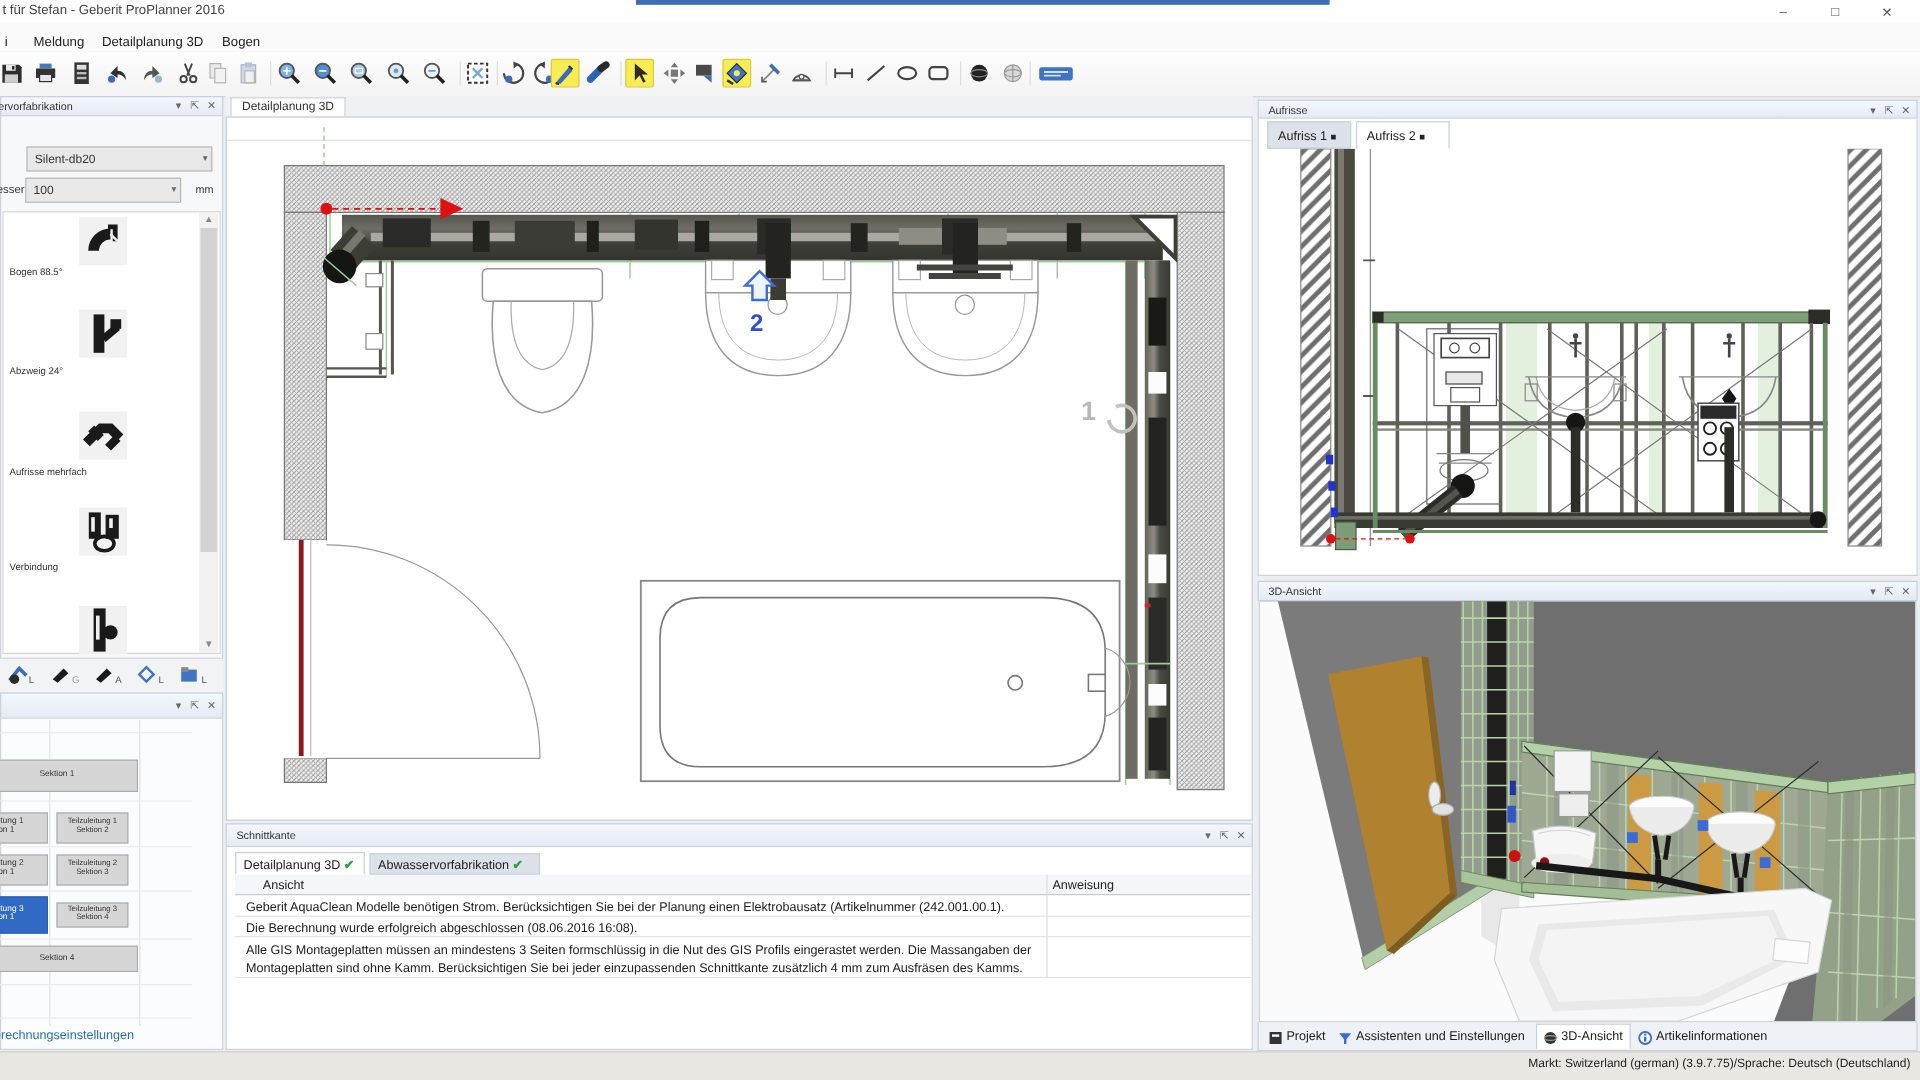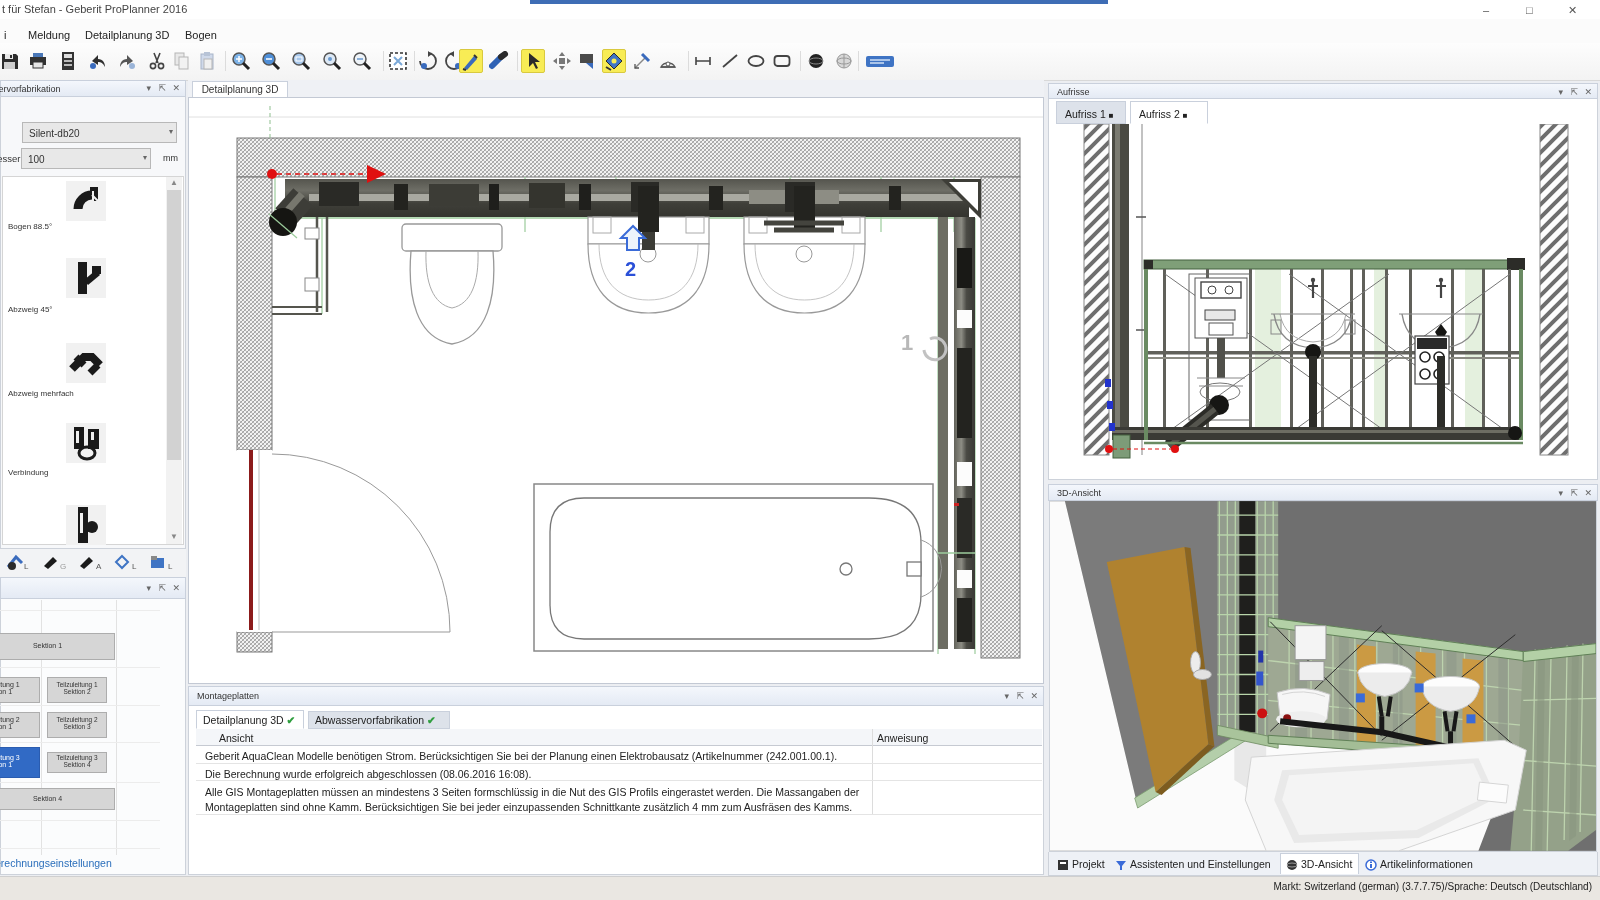"Abzweig 45°" div.itemlabel { text: 45 -> 24 }
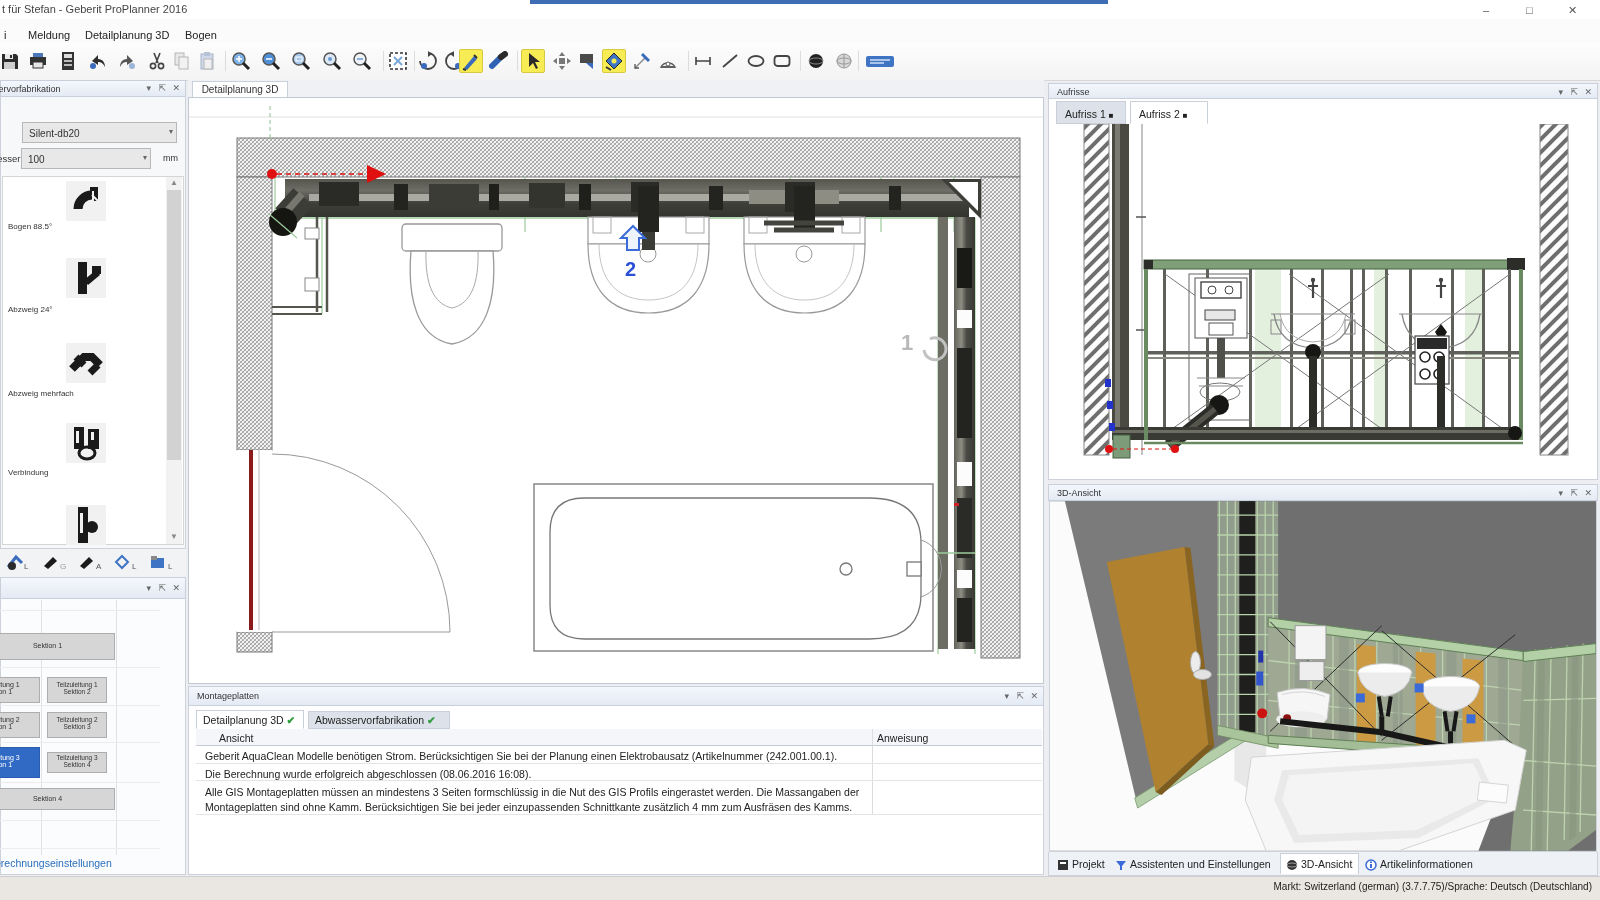"Abzweig mehrfach" div.itemlabel { text: Abzweig -> Aufrisse }
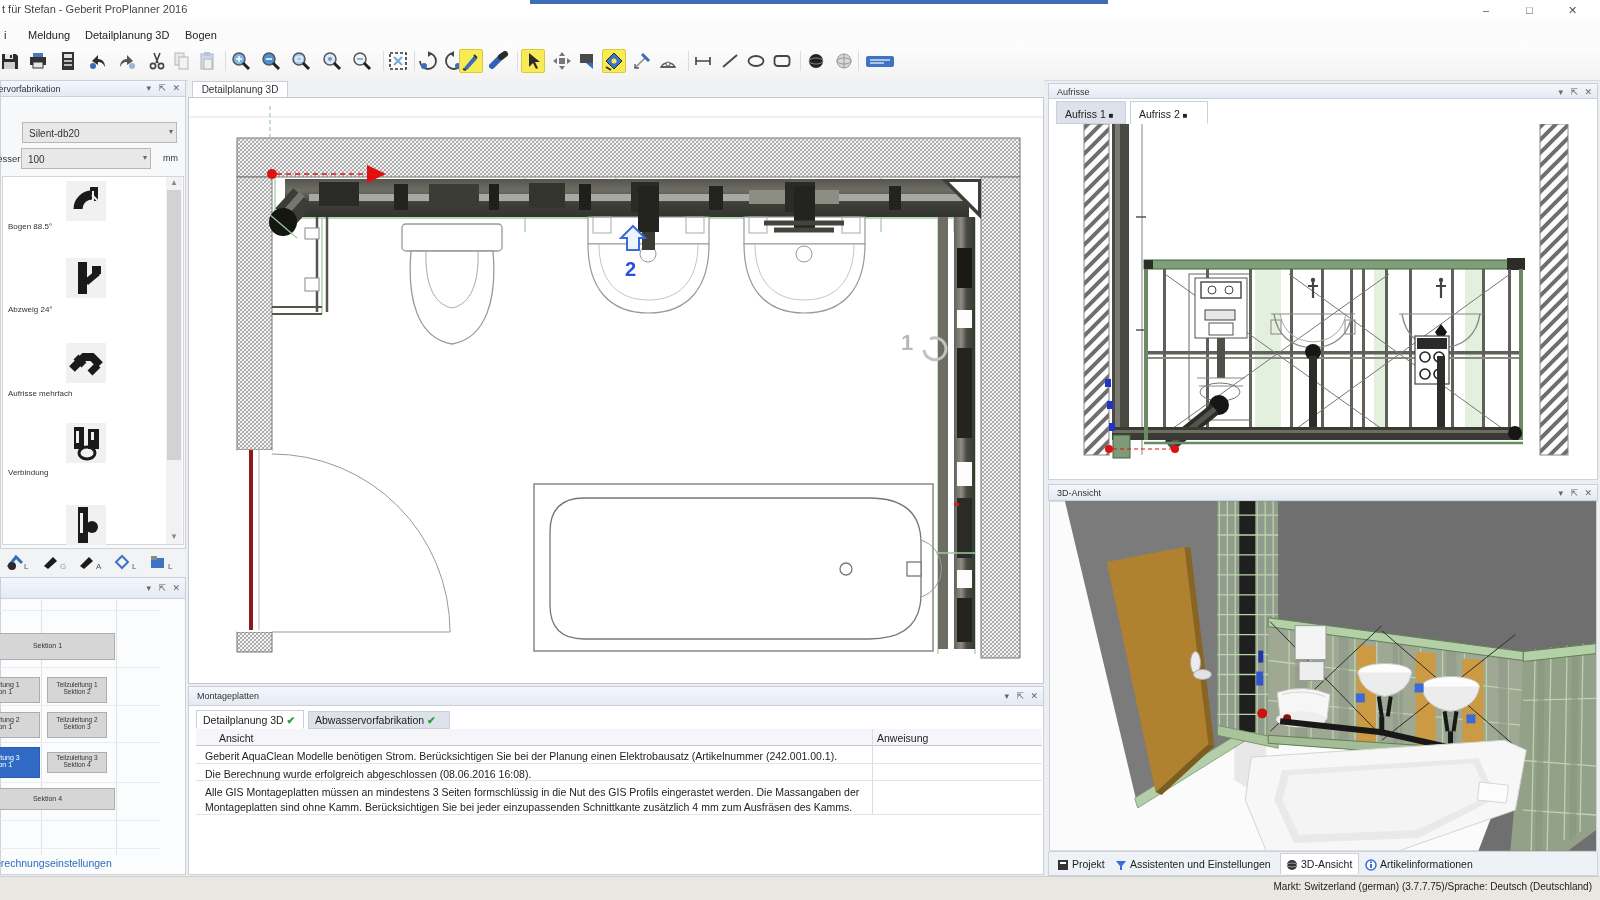"Montageplatten" span.t { text: Montageplatten -> Schnittkante }
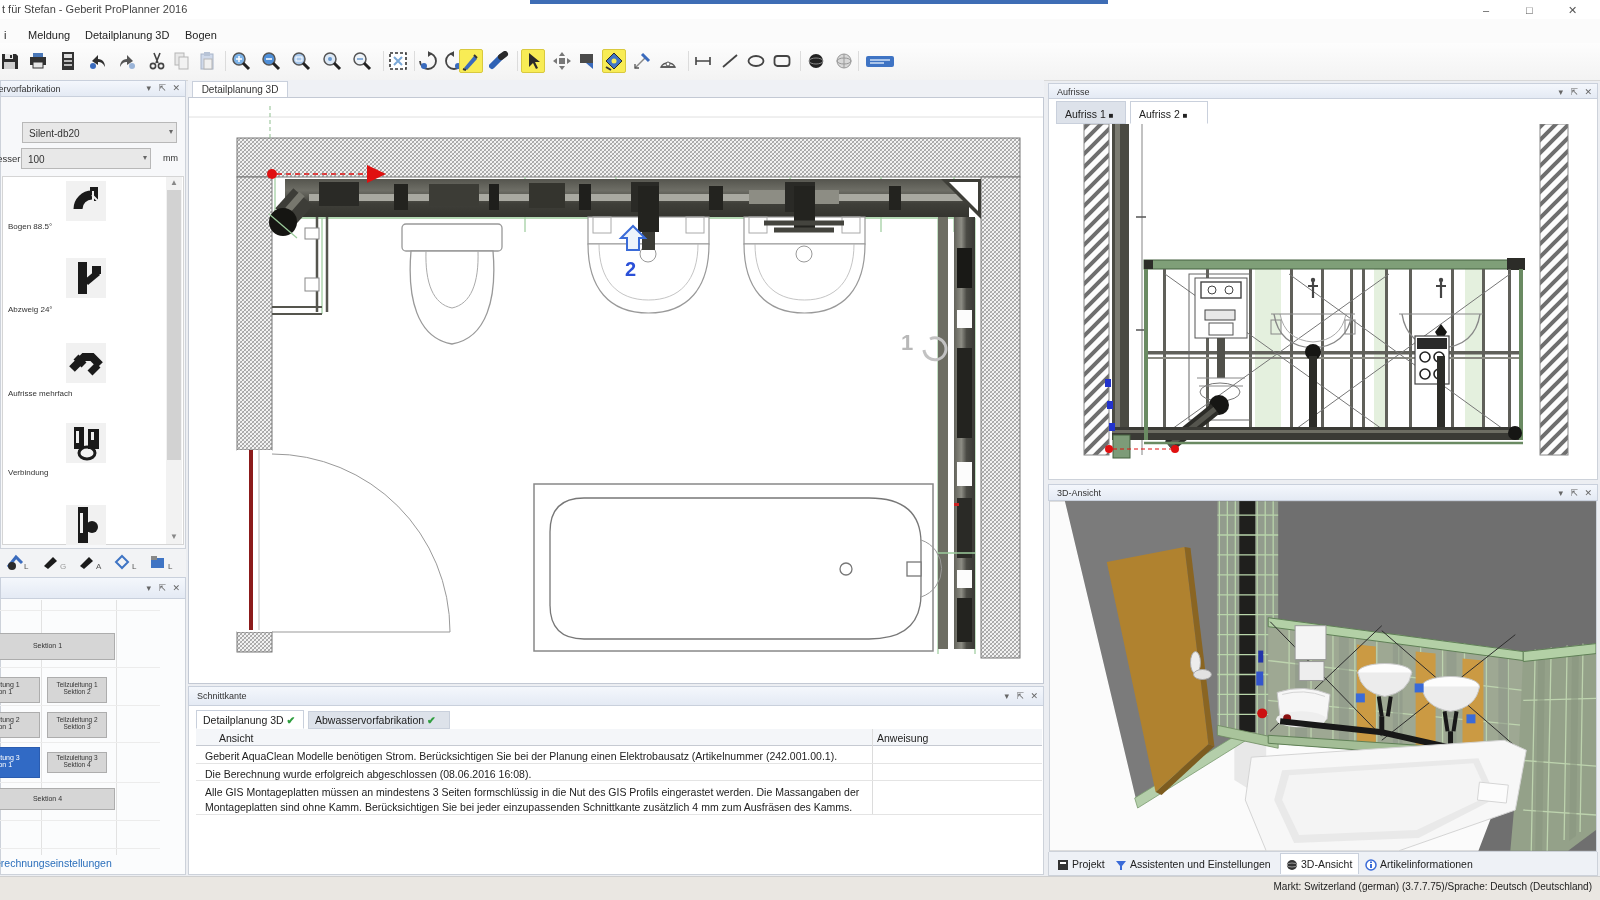"Markt: Switzerland (german)" div.abs { text: 3.7.7.75 -> 3.9.7.75 }
